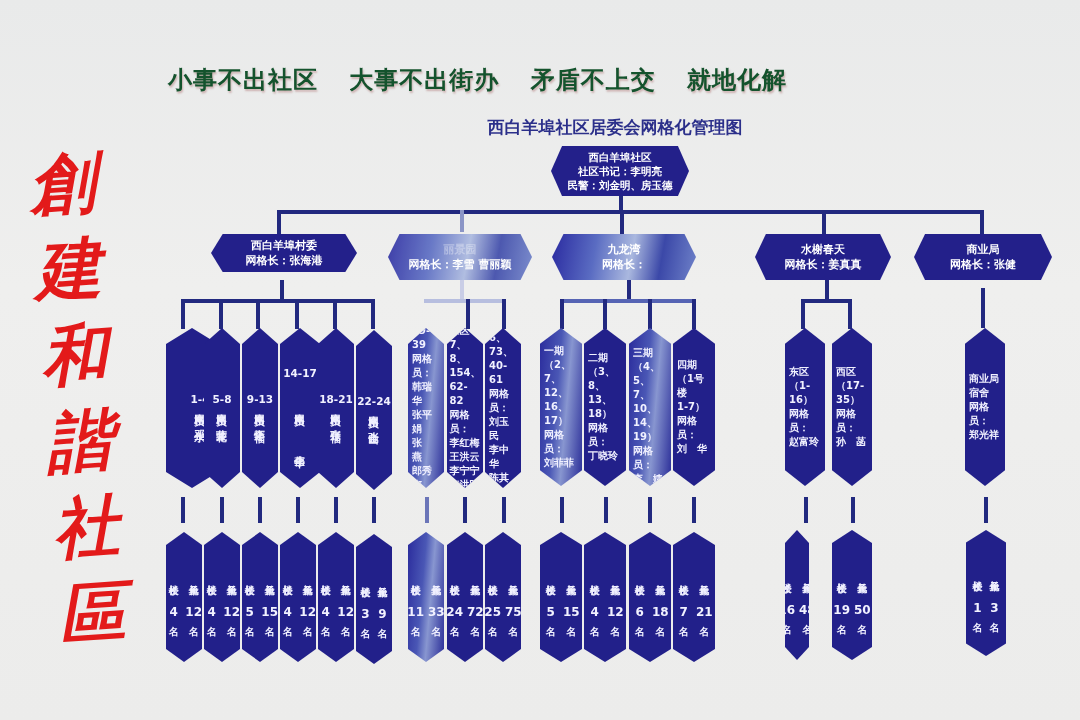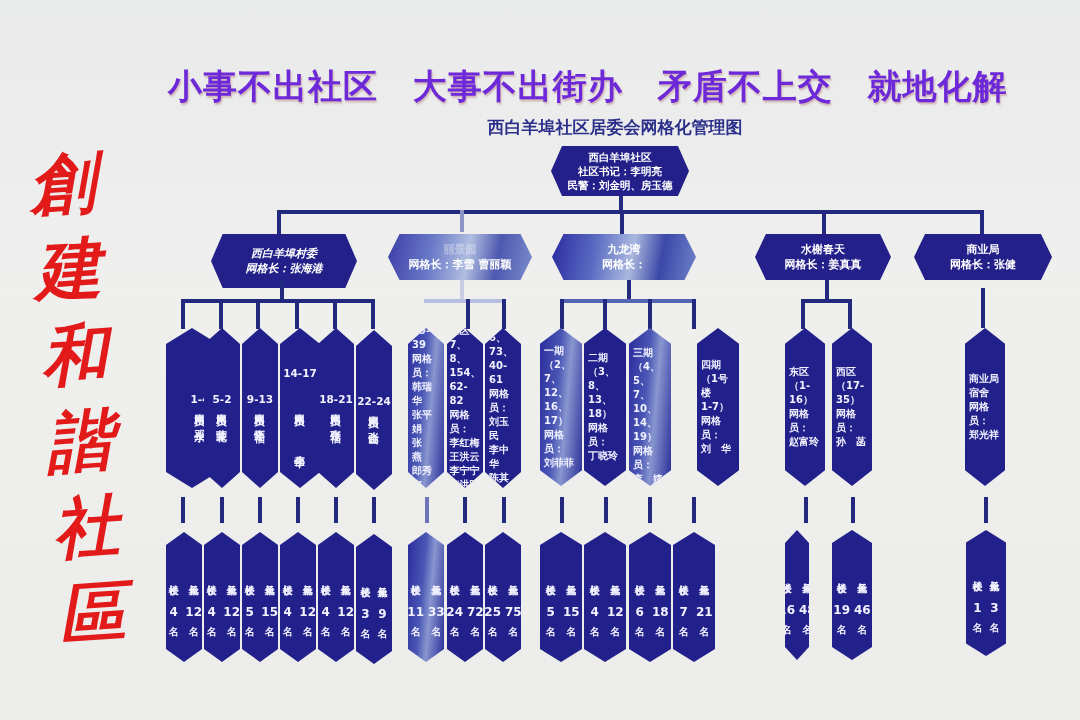"小事不出社区 大事不出街办 矛盾不上交 就地化解" .slogan { color: #6d28d9 -> #14532d; font-size: 34px -> 24px }
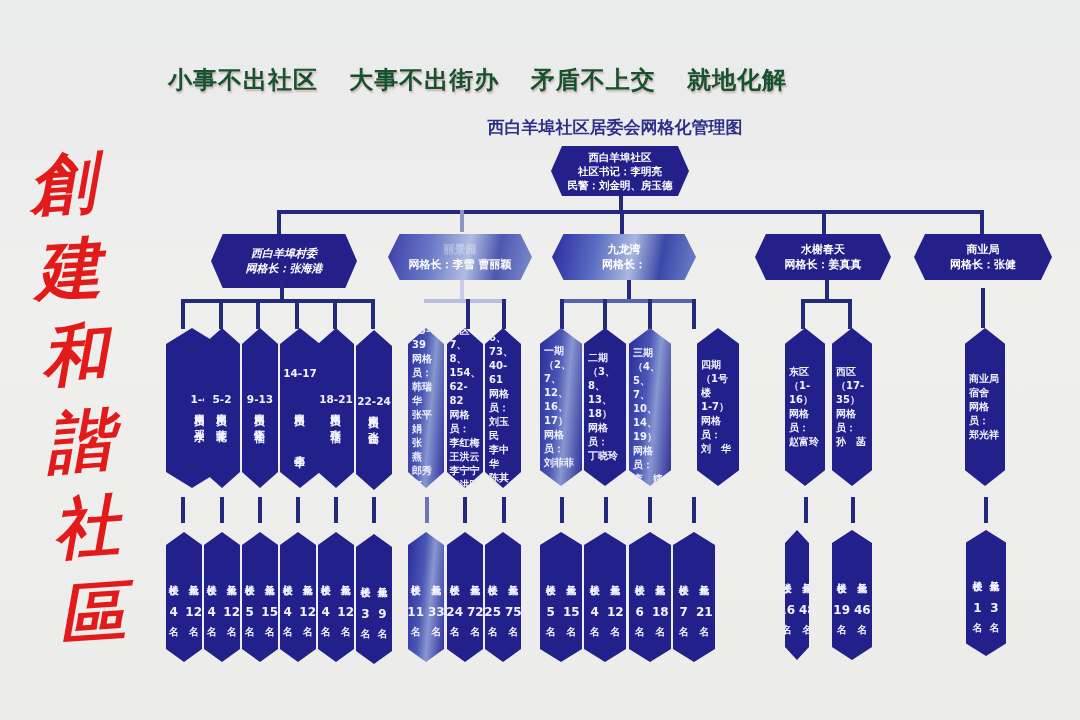"西白羊埠村委" div.hex { font-style: italic -> none; height: 54px -> 38px }
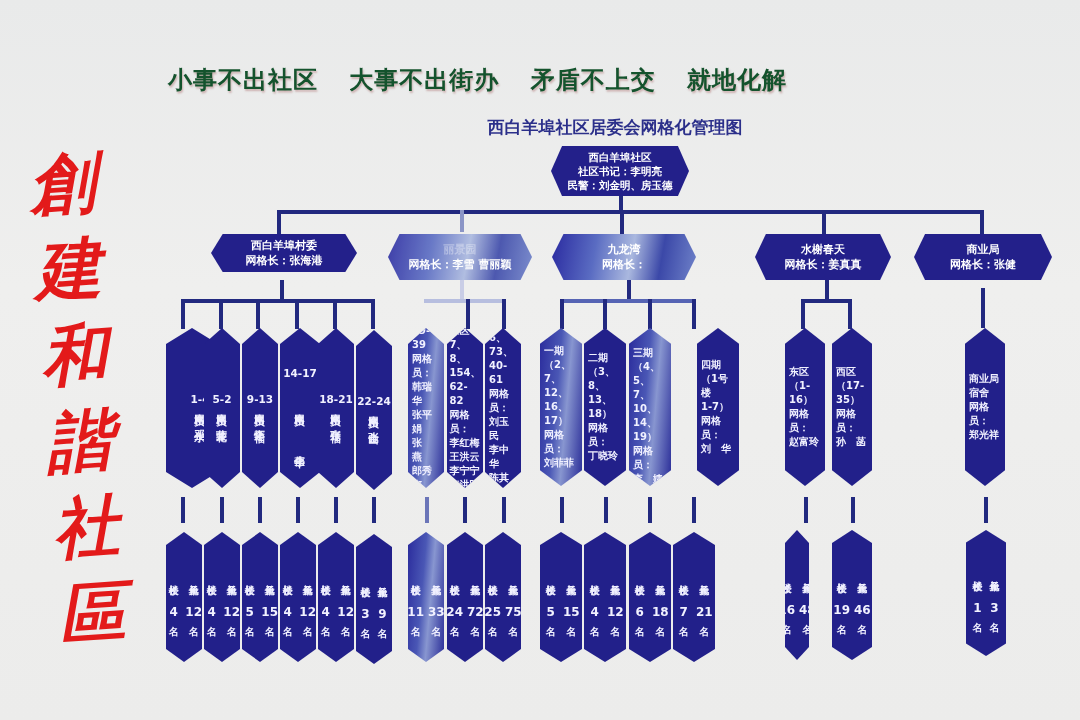"四期" div.vt { margin-left: 24px -> none }
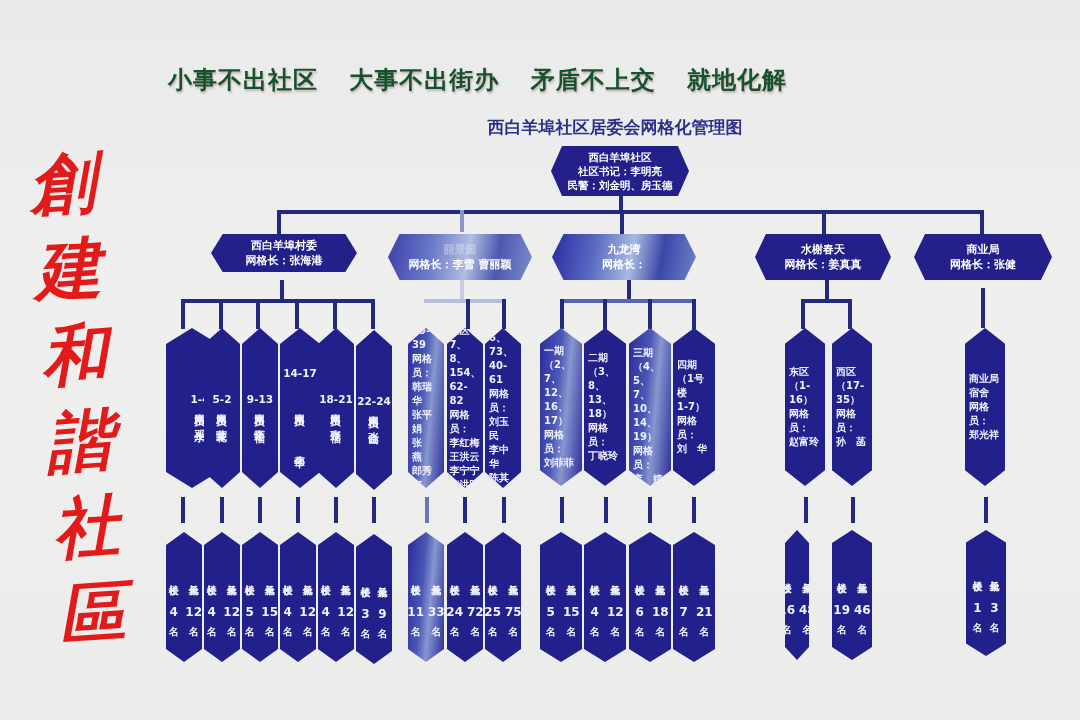"5-2" div { text: 5-2 -> 5-8 }
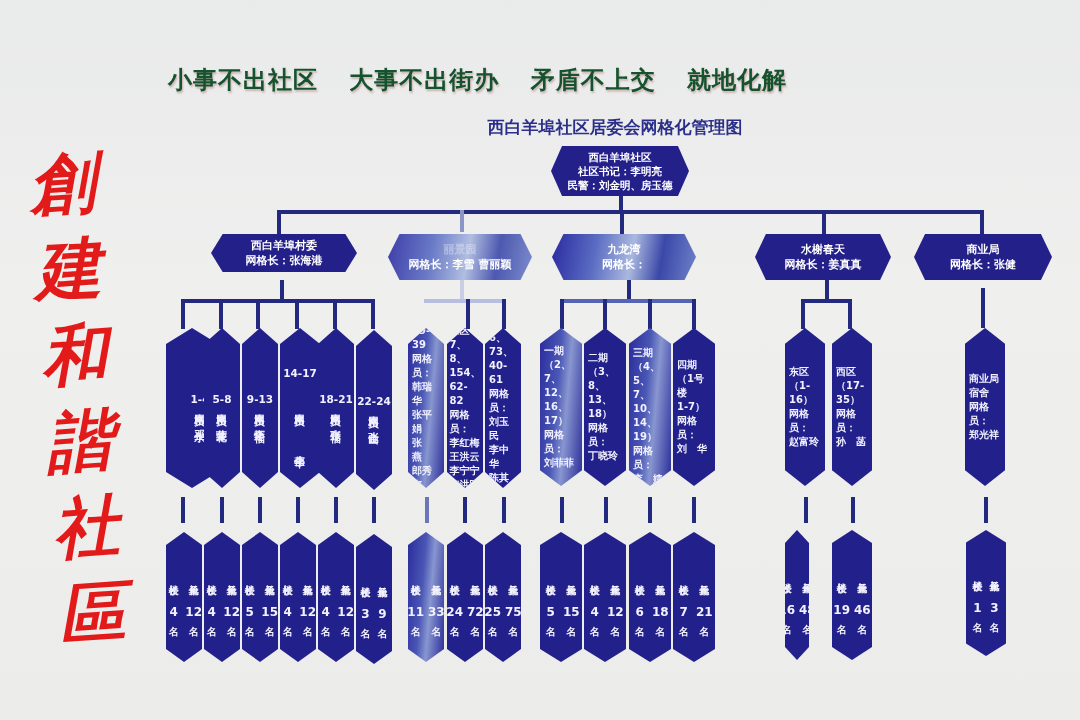"46" div.num { text: 46 -> 50 }
